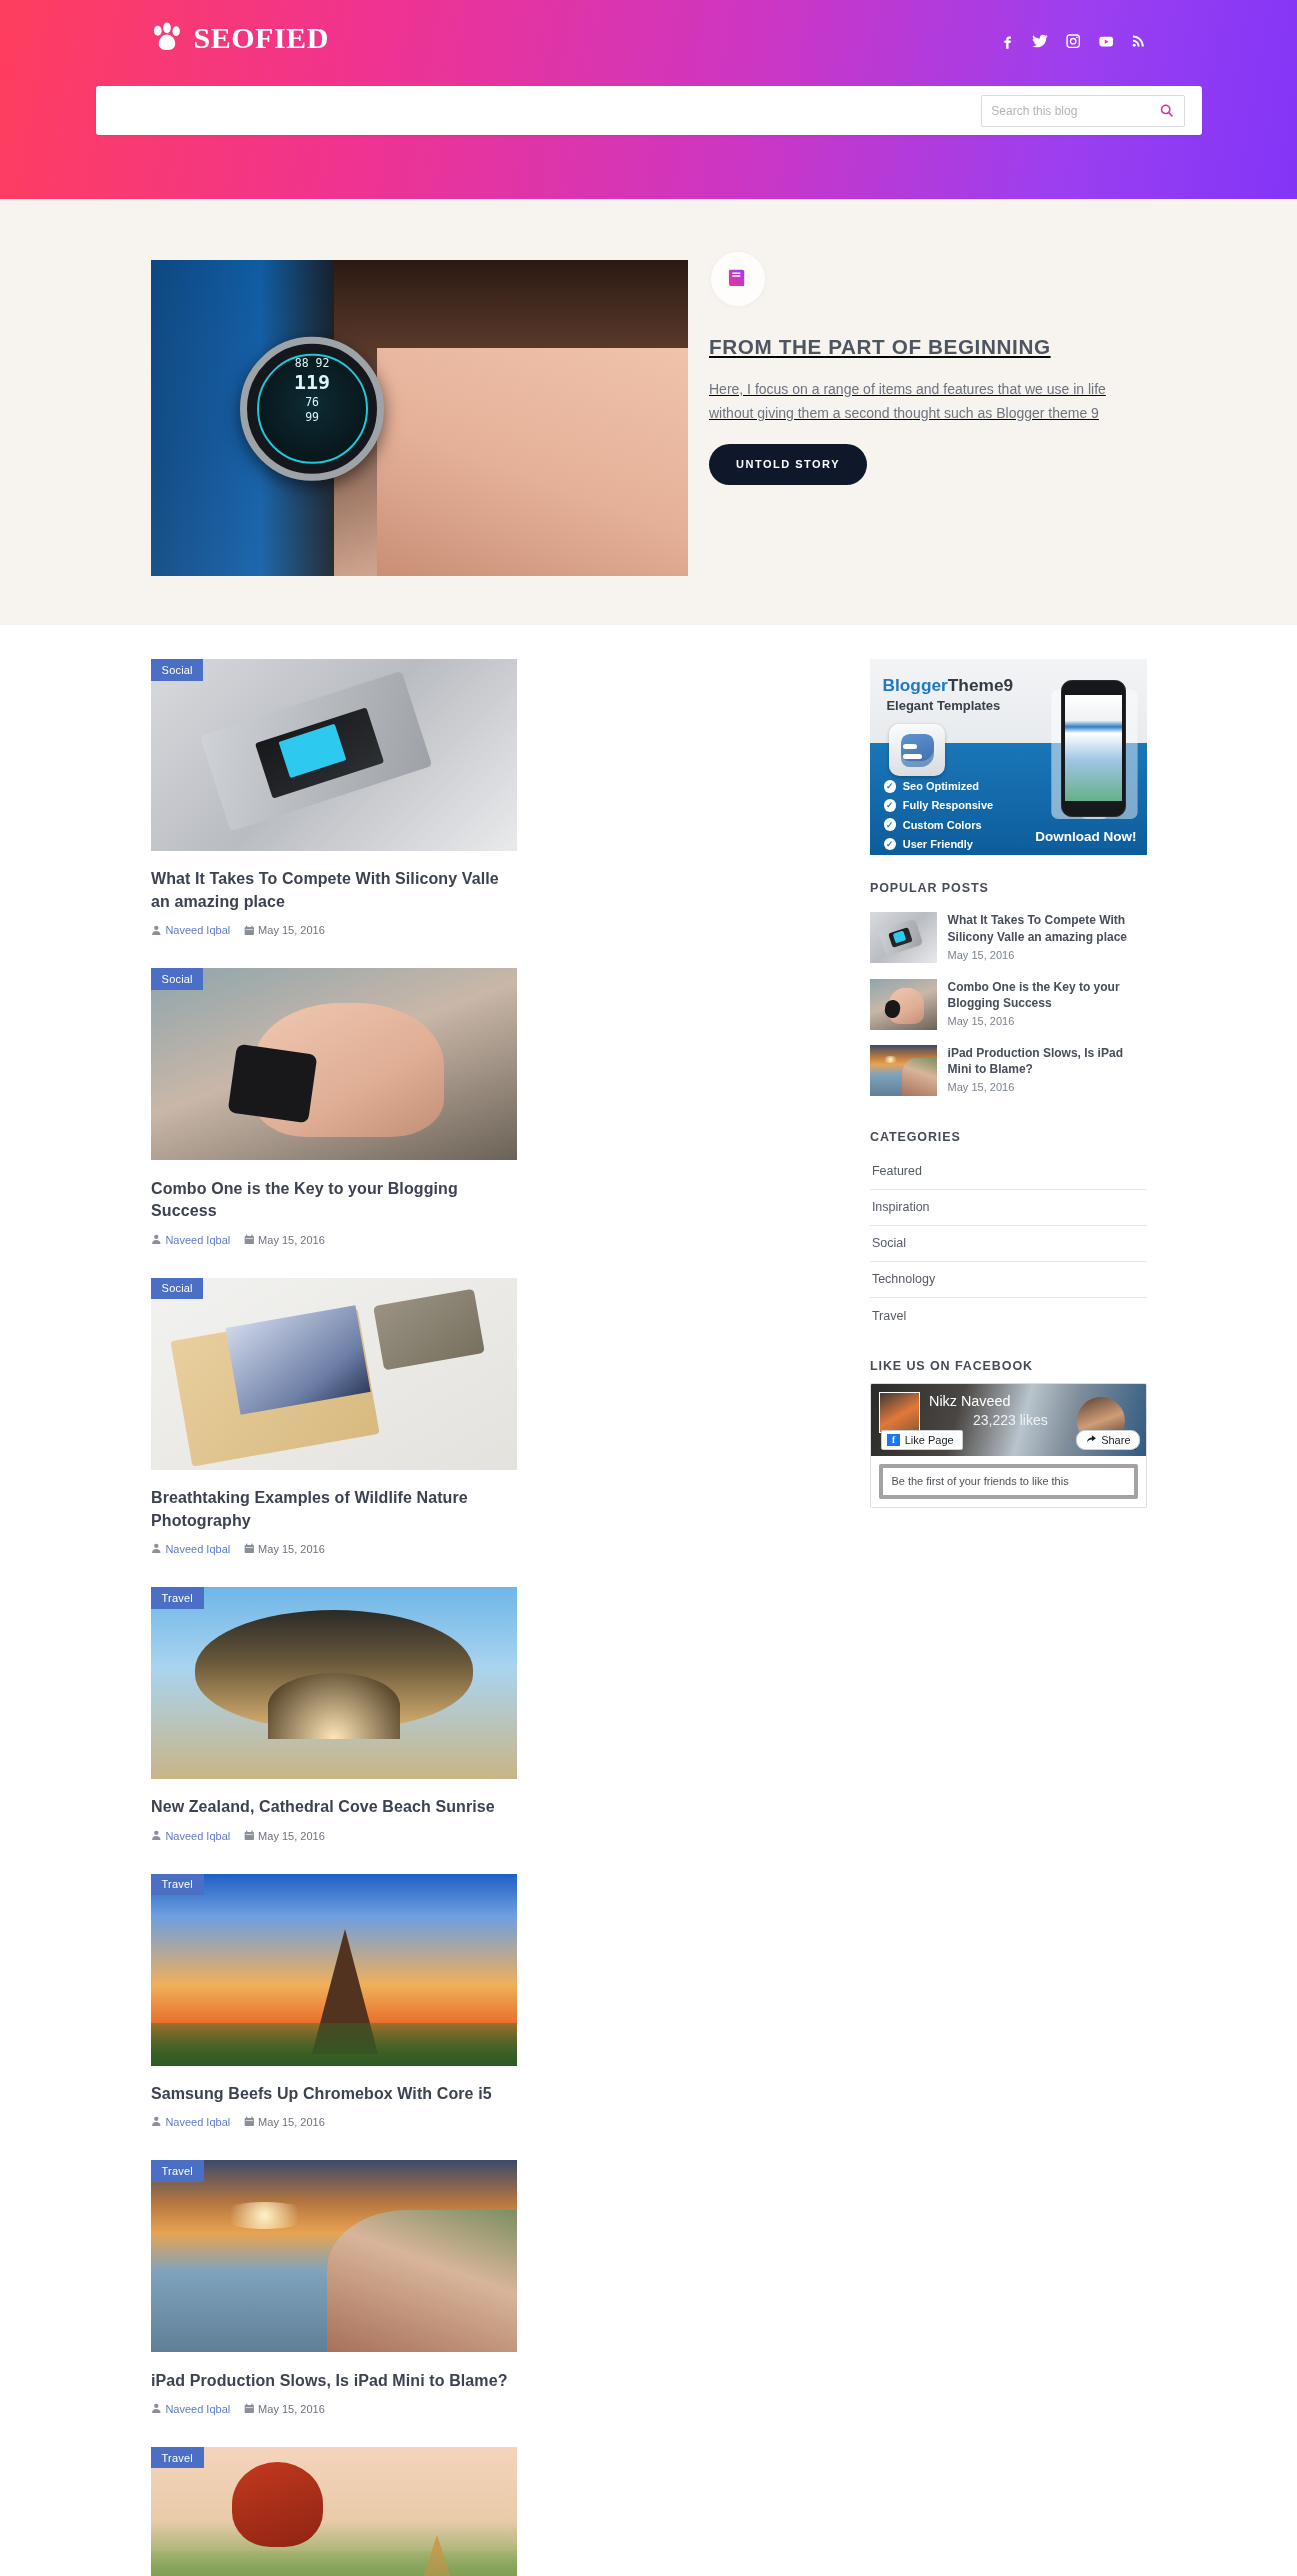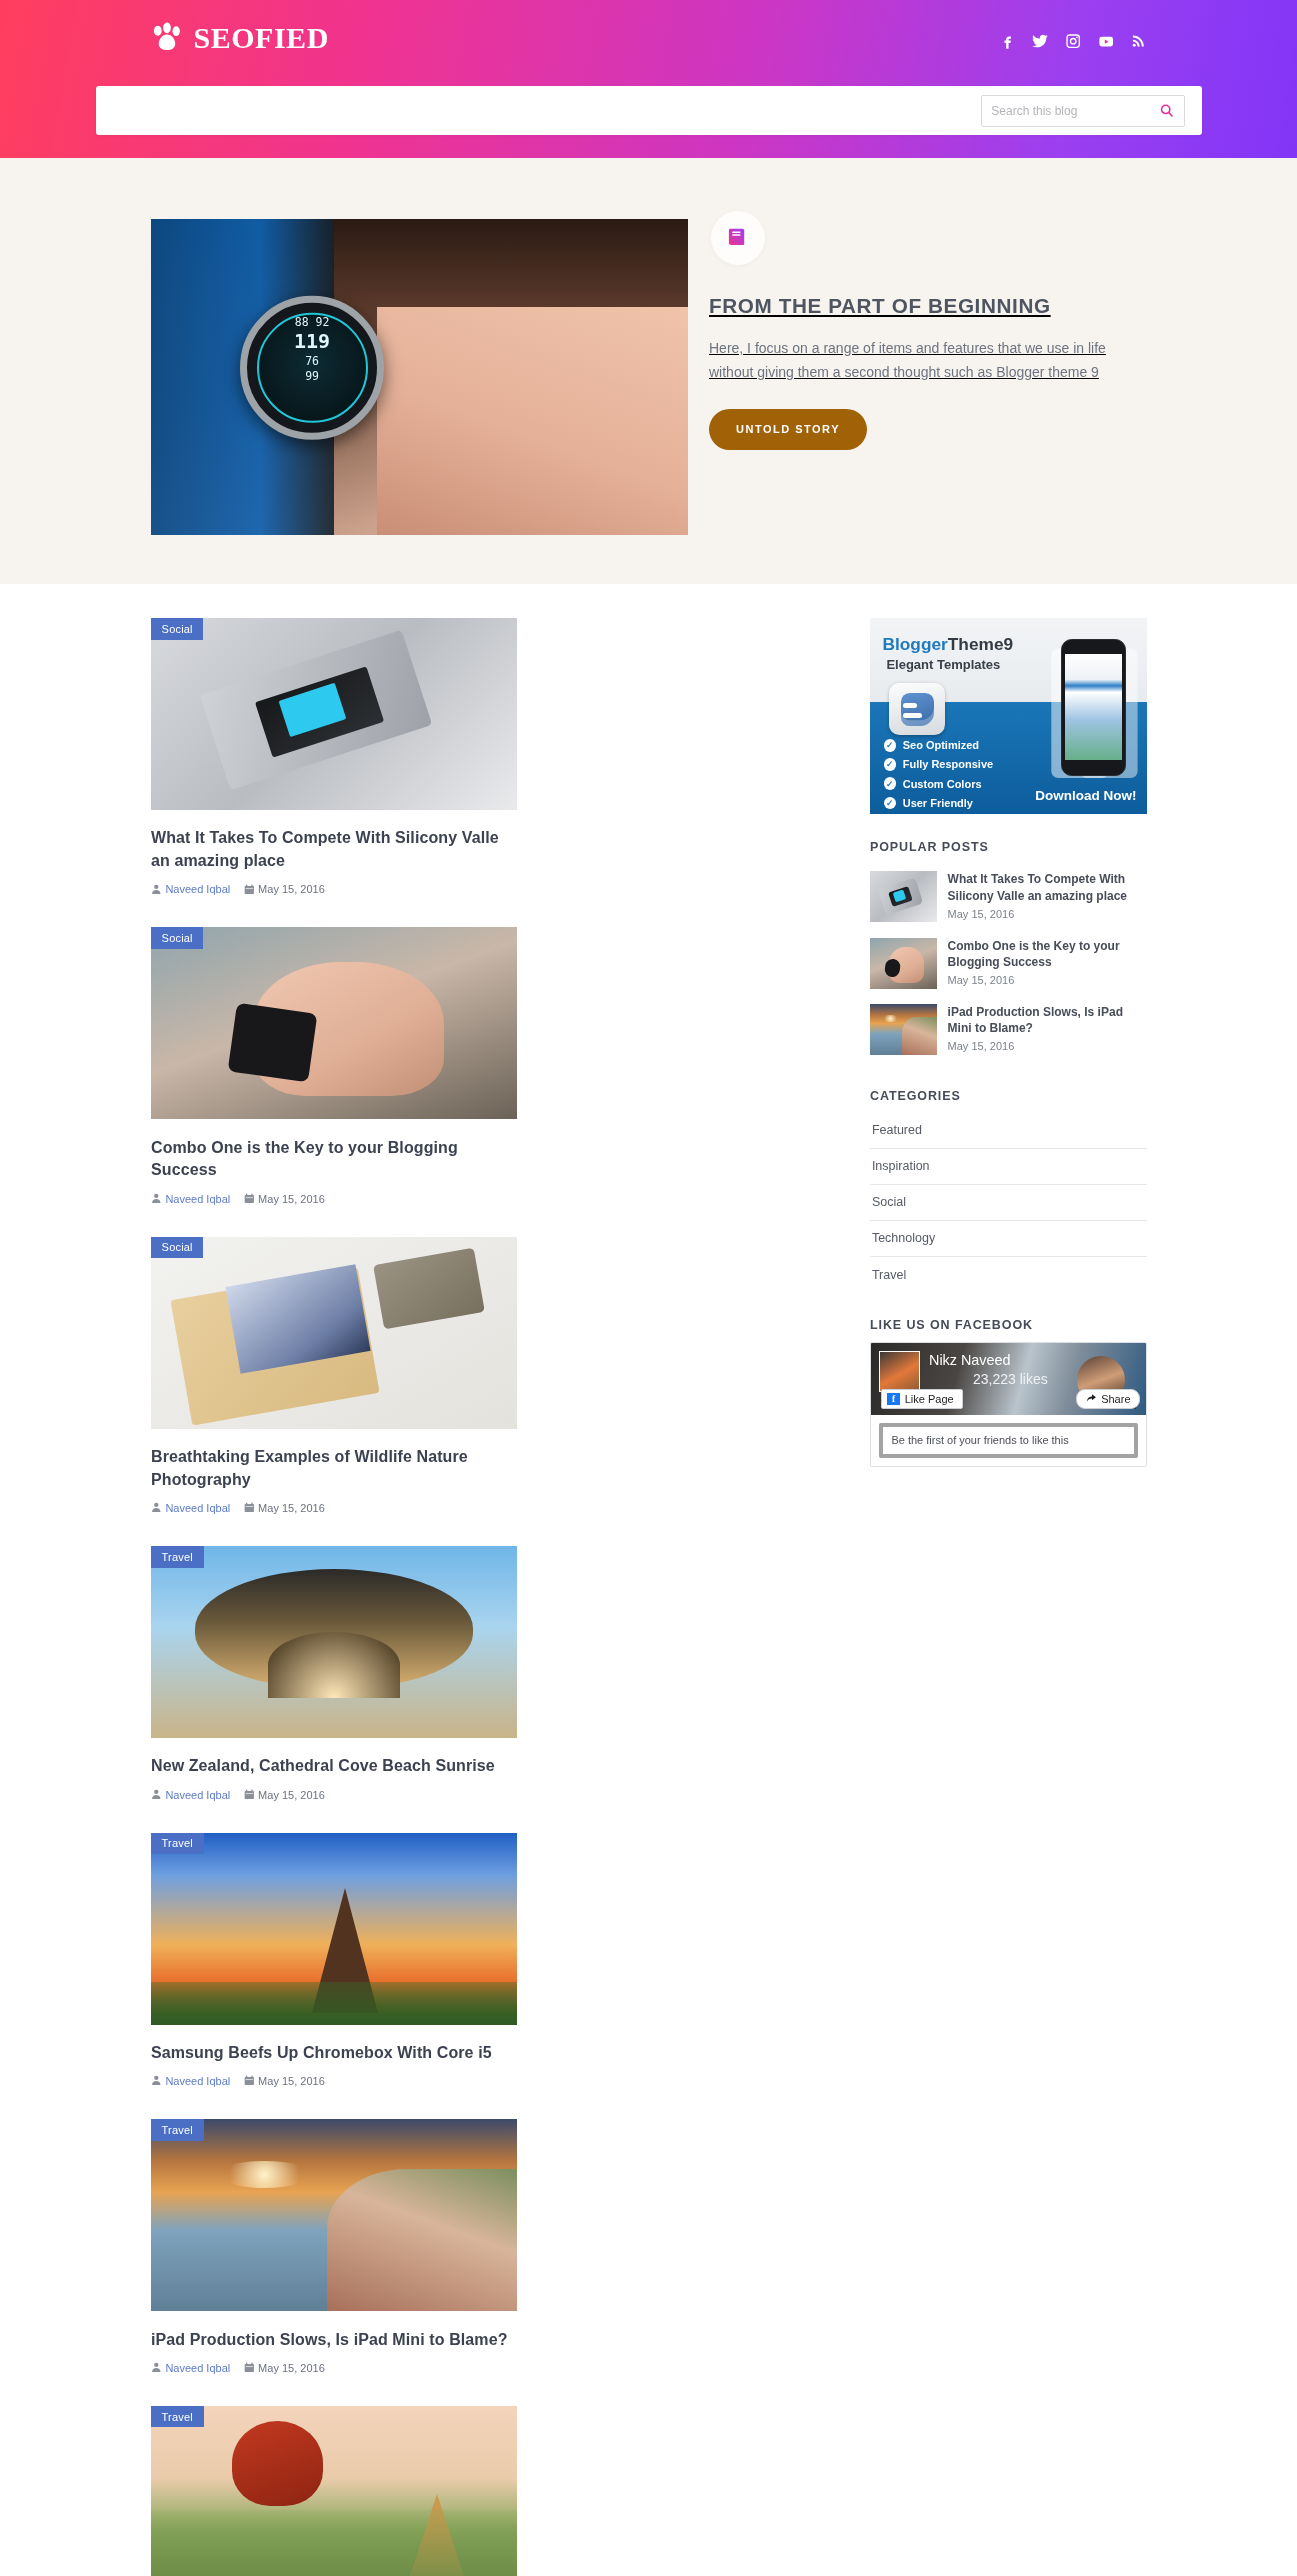"SEOFIED" .header { height: 158px -> 199px }
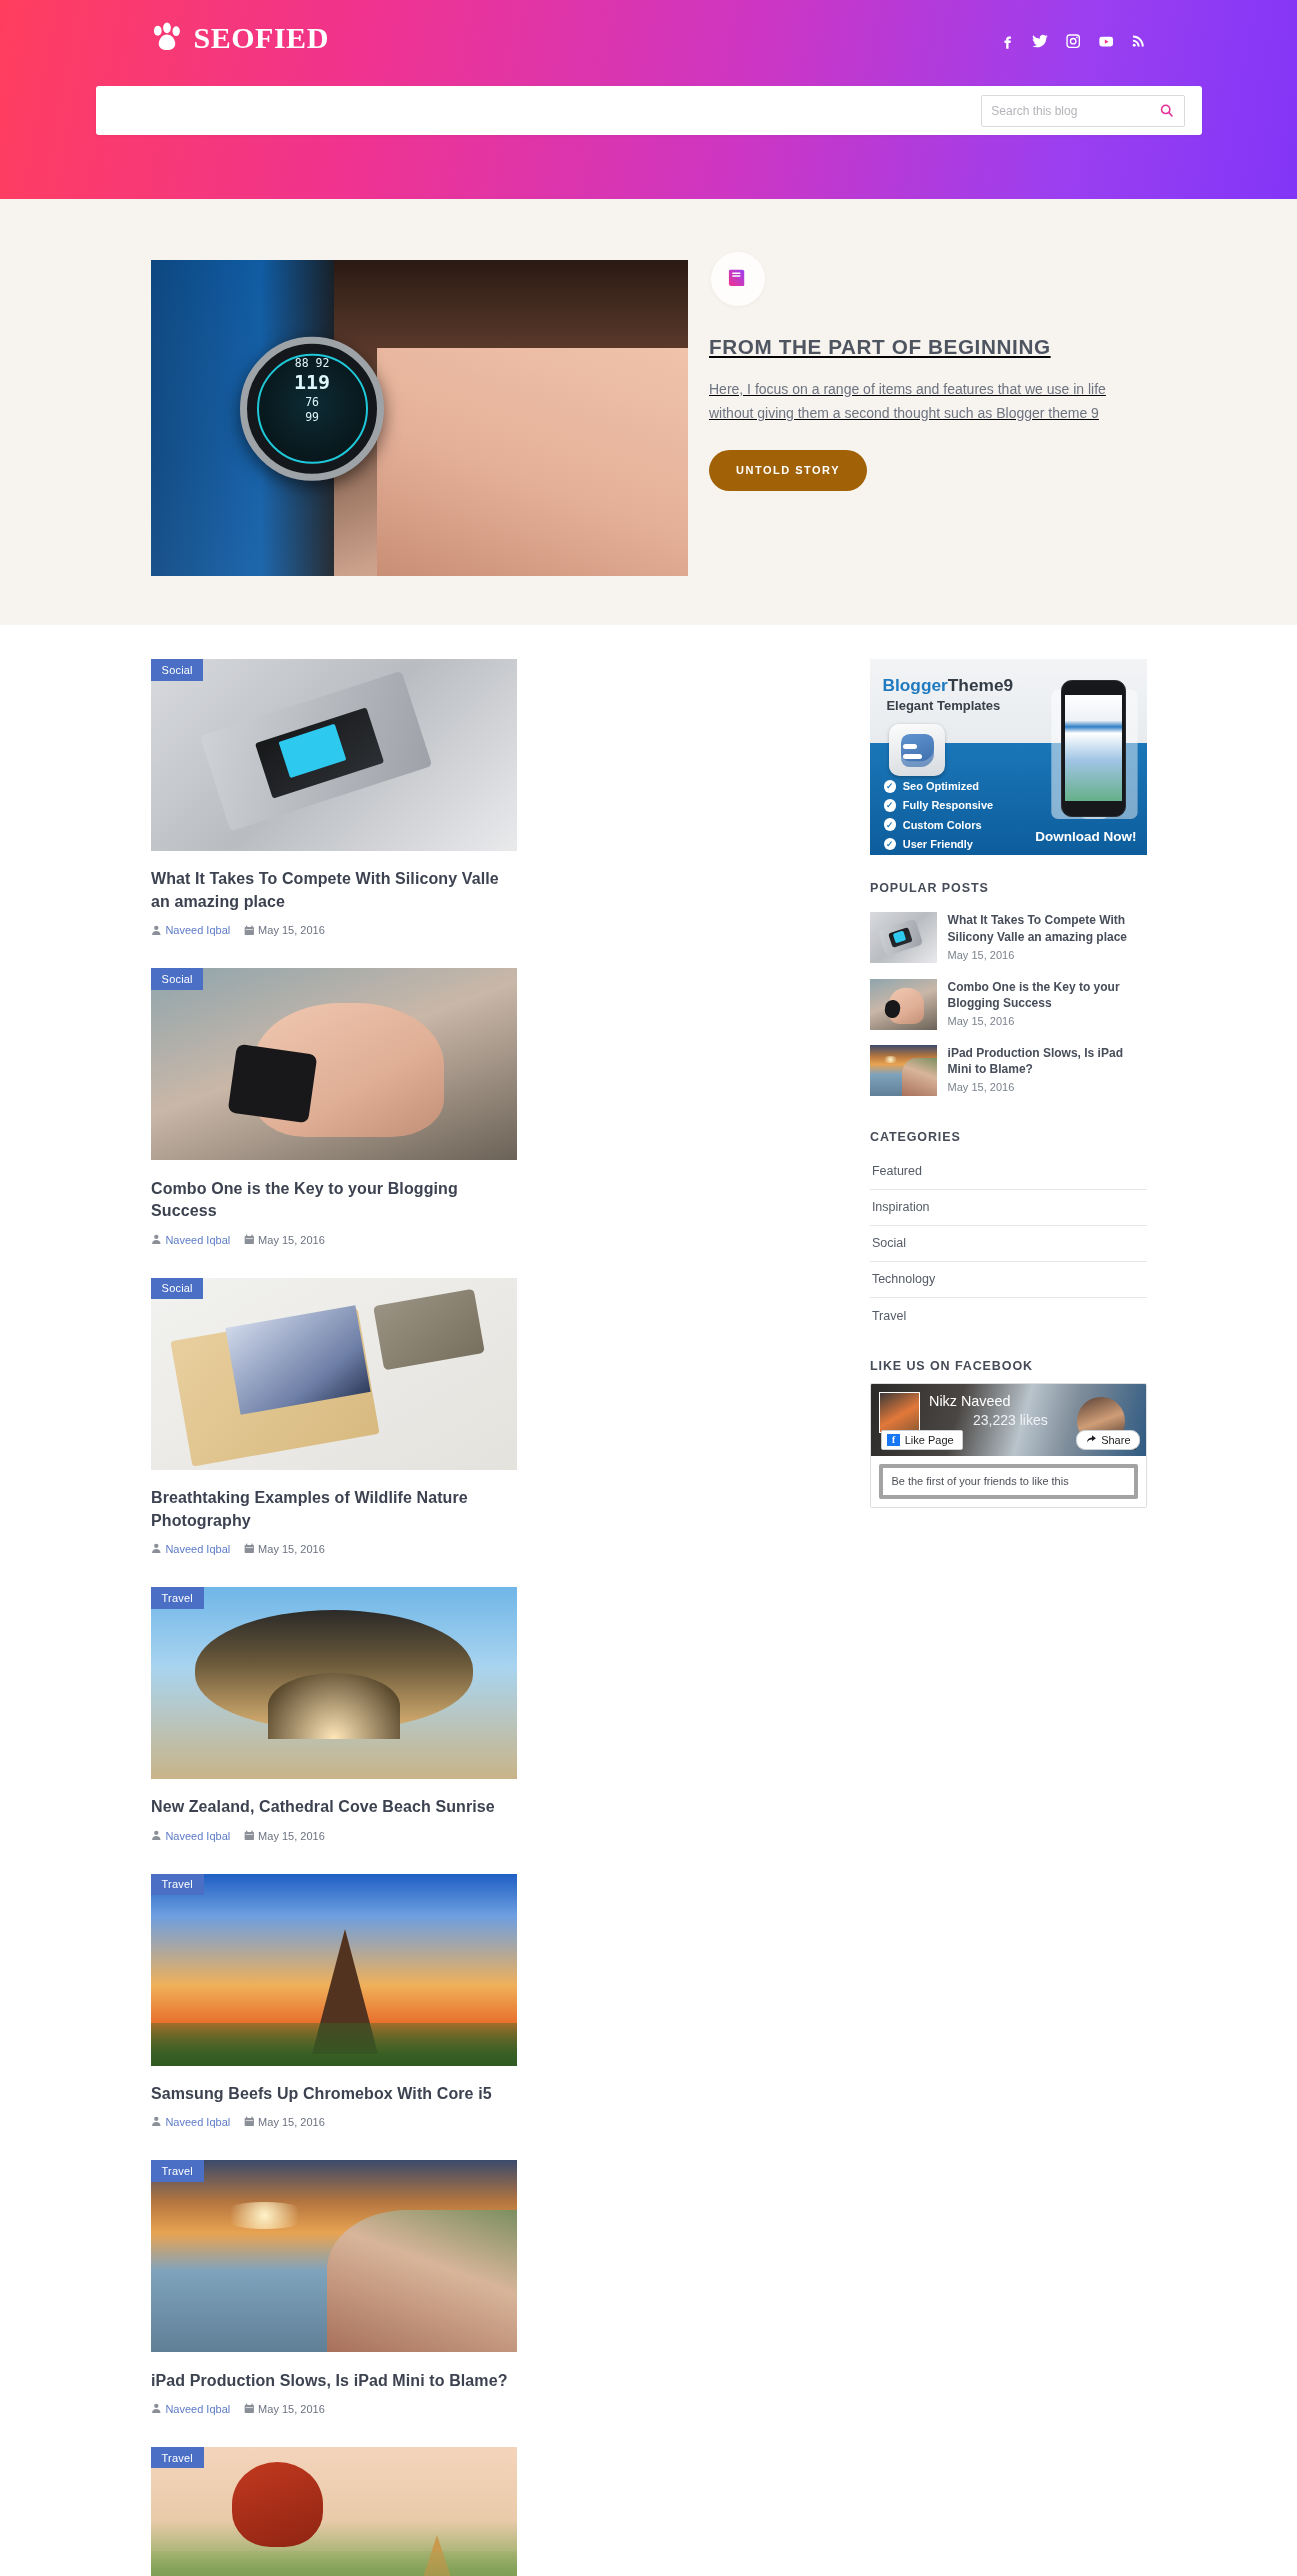"UNTOLD STORY" .hero-btn { background: #a16207 -> #0f172a; margin-top: 25px -> 19px }
